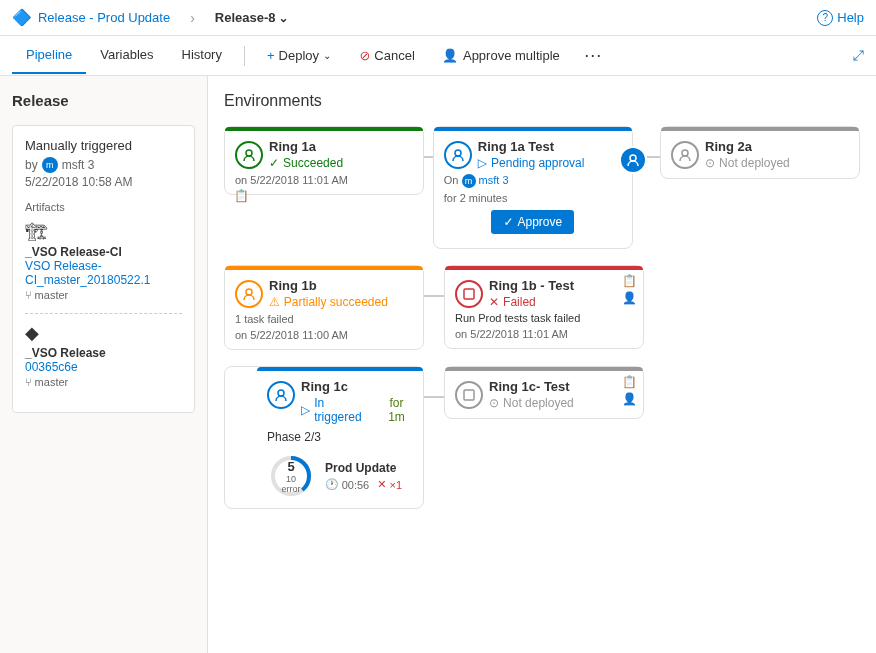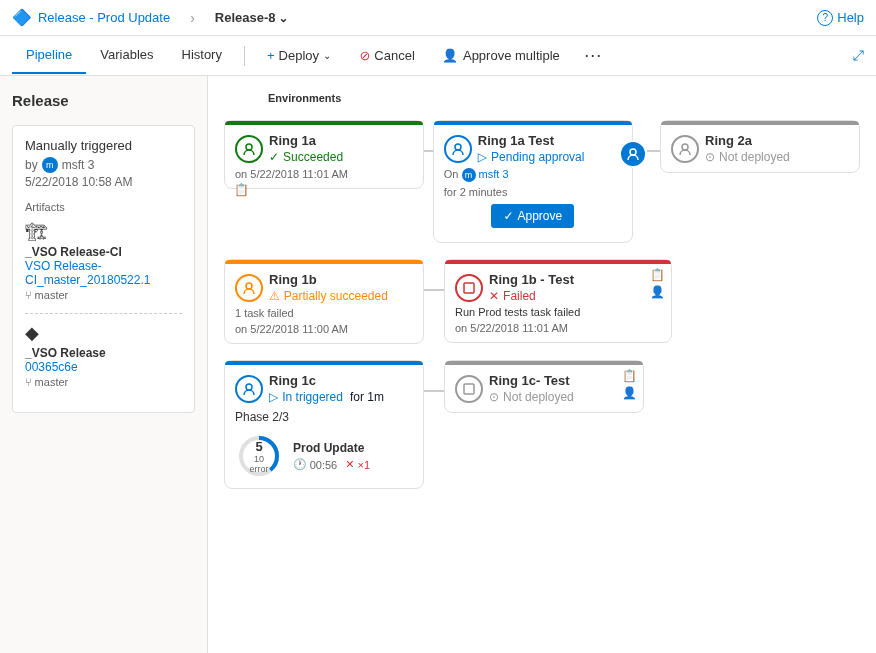"Environments" .pipeline-title { font-size: 11px -> 16px; font-weight: 700 -> 400; margin-left: 44px -> none }
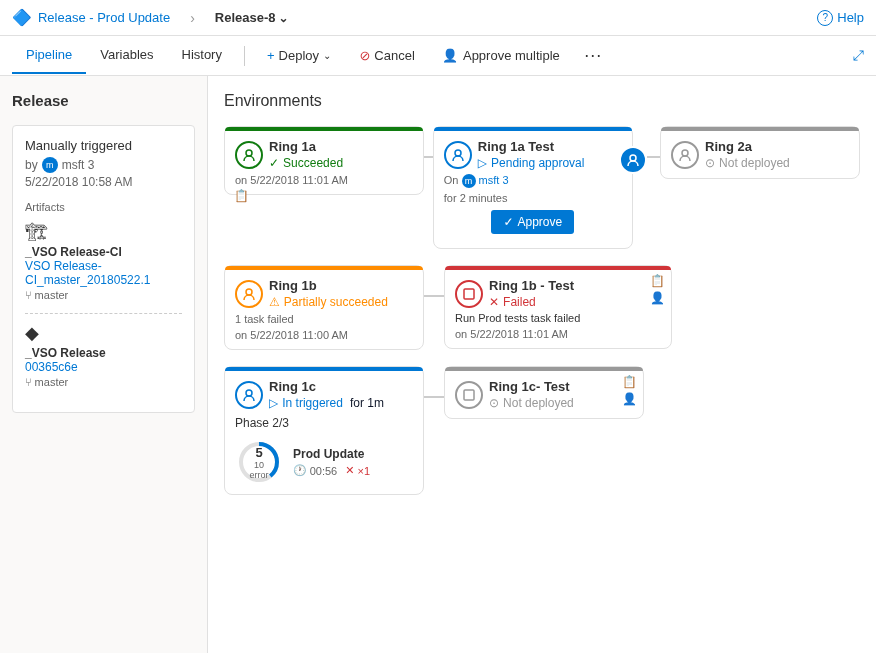"Ring 1b - Test" div.env-card { width: 228px -> 200px }
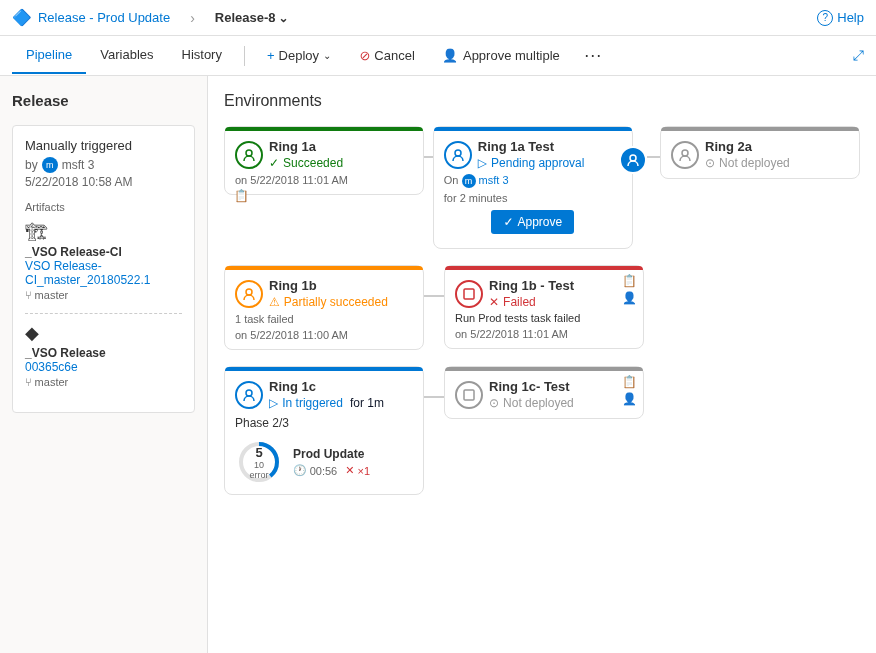"Ring 1c" div.env-card { padding-left: none -> 32px }
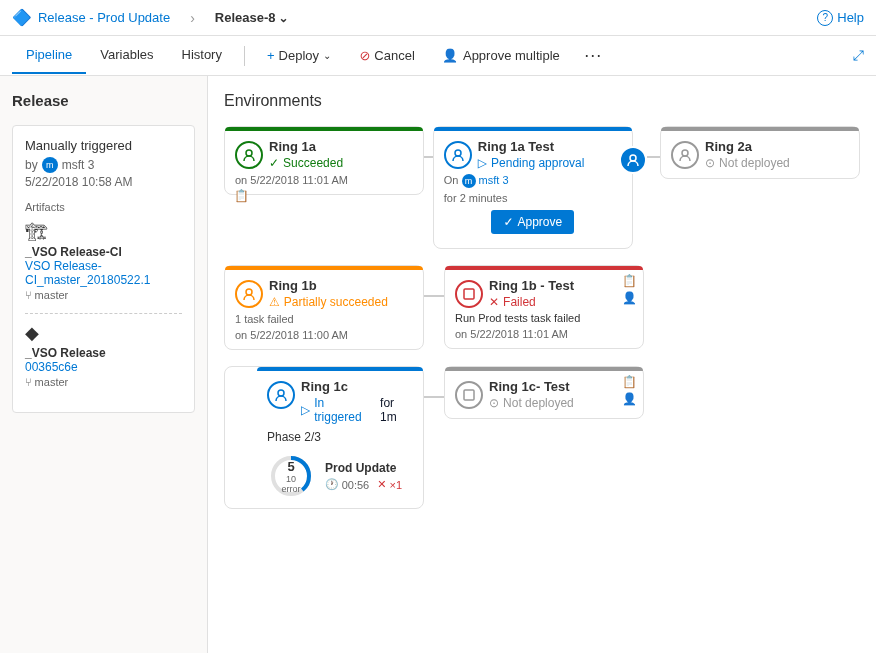"for 1m" span { color: #0f172a -> #4d7c0f; text-align: none -> center }
